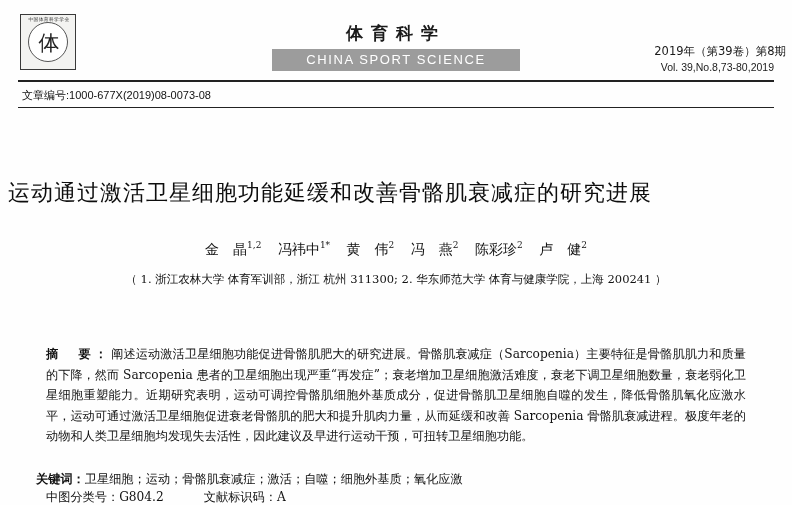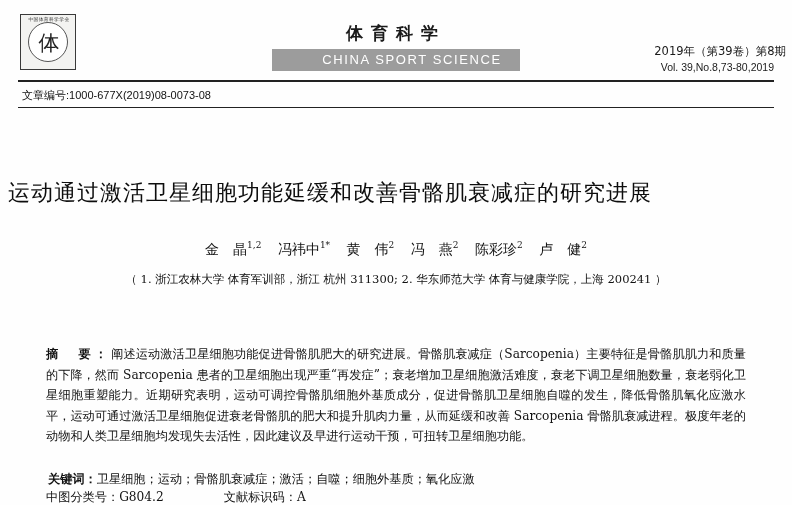"CHINA SPORT SCIENCE" .journal-en { padding-left: 16px -> none }
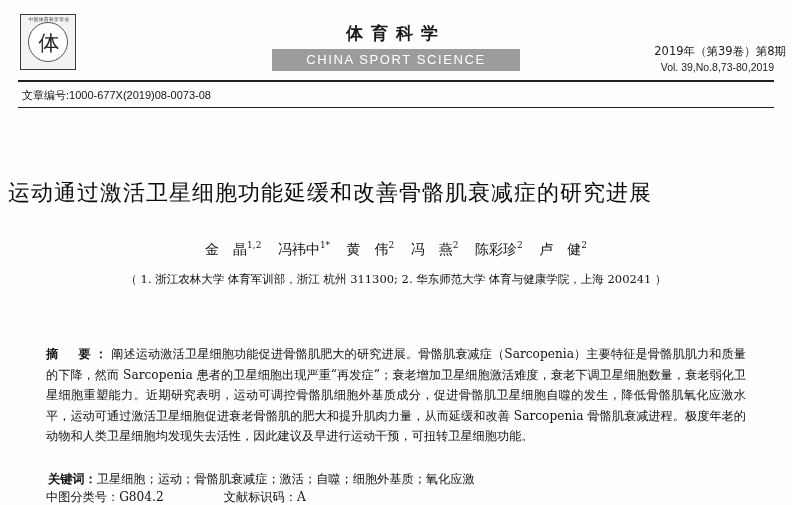"关键词：卫星细胞；运动；骨骼肌衰减症；激活；自噬；细胞外基质；氧化应激" .keywords { left: 48px -> 36px }
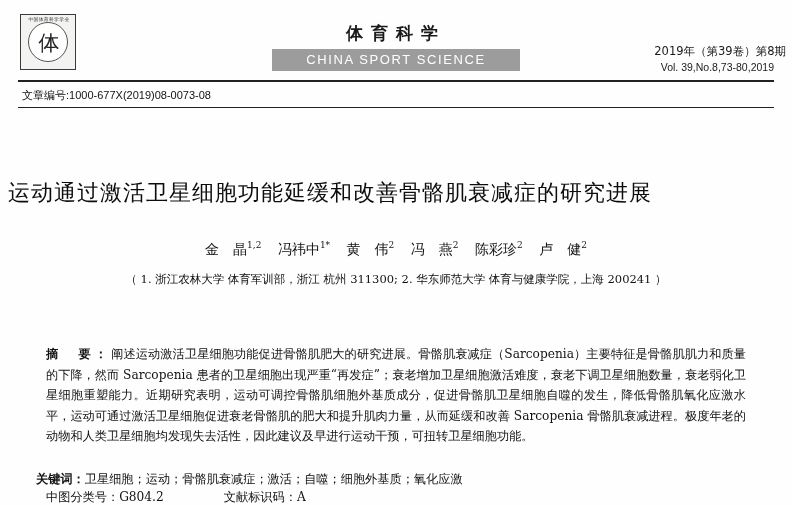"文献标识码：" .classline .seg2 { margin-left: 60px -> 40px }
